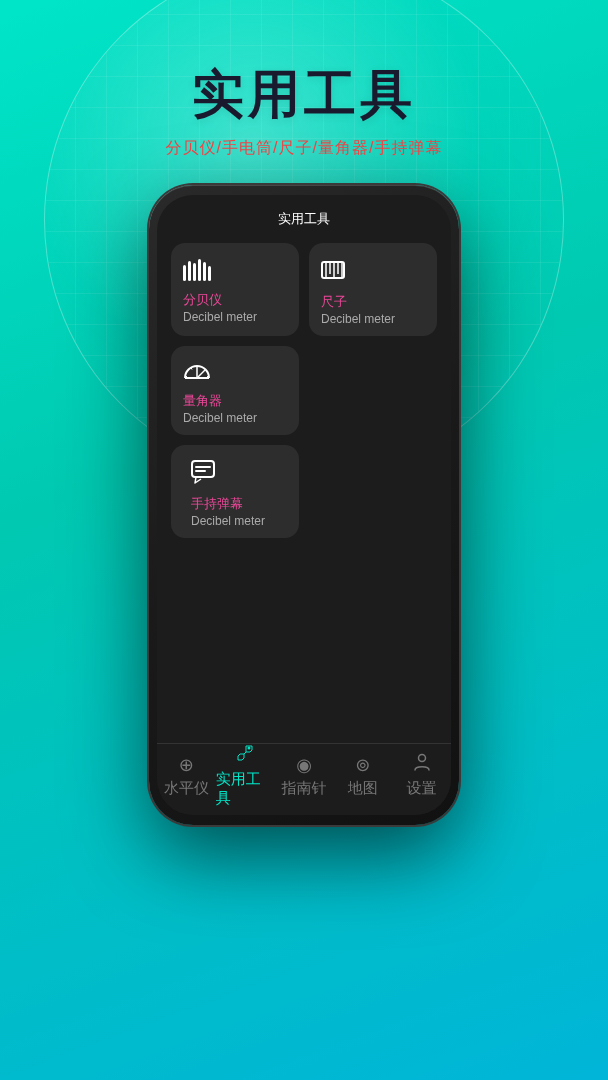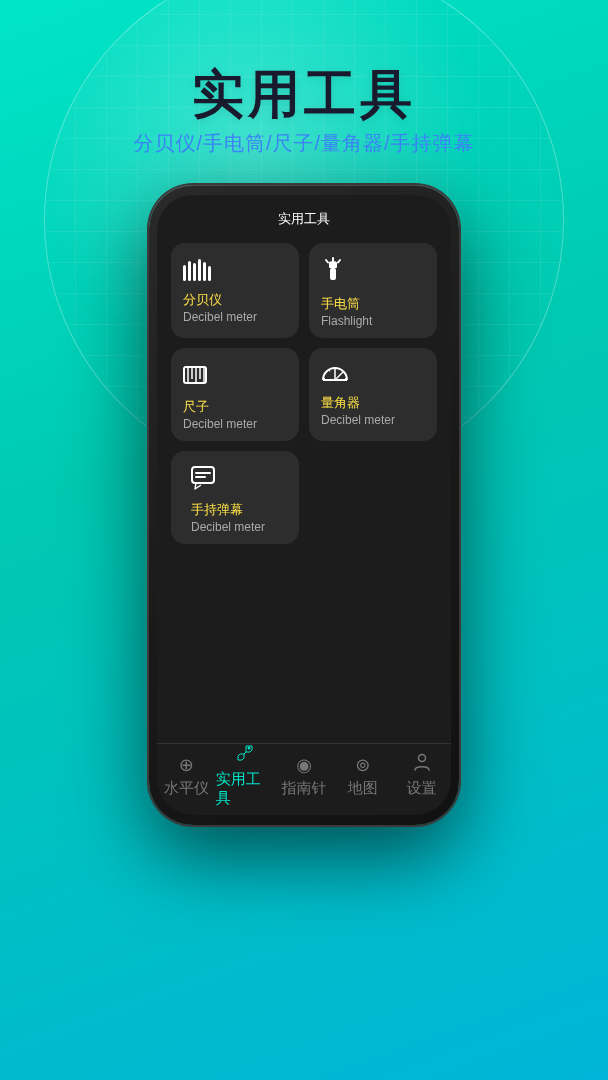"分贝仪/手电筒/尺子/量角器/手持弹幕" .sub-title { color: #3b82f6 -> #ef4444; font-size: 20px -> 16px; margin-top: 0 -> 8px }
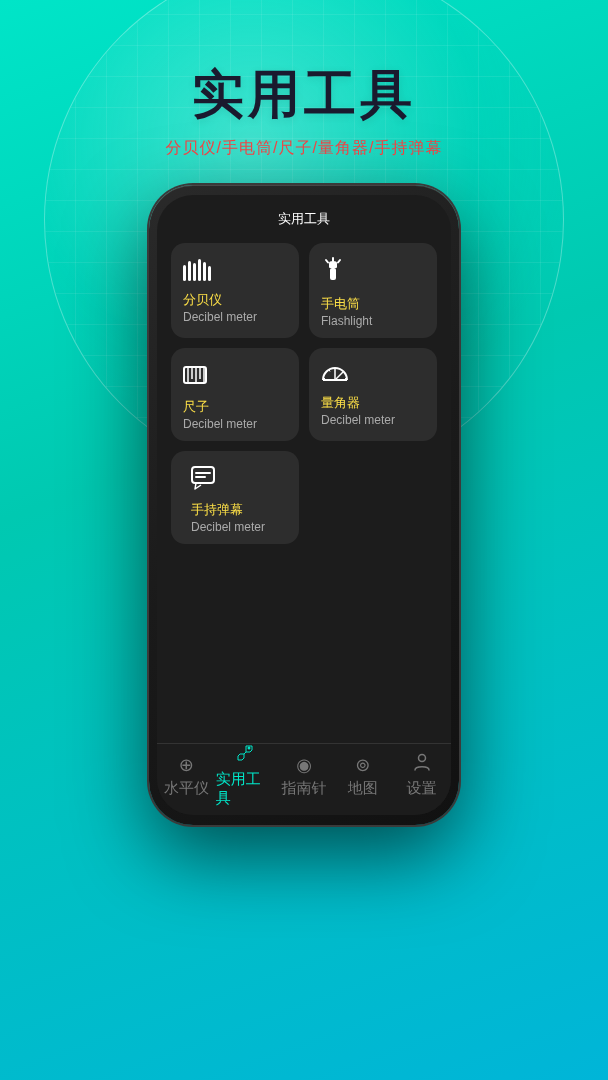"分贝仪" .tool-name-cn { color: #fde047 -> #ec4899 }
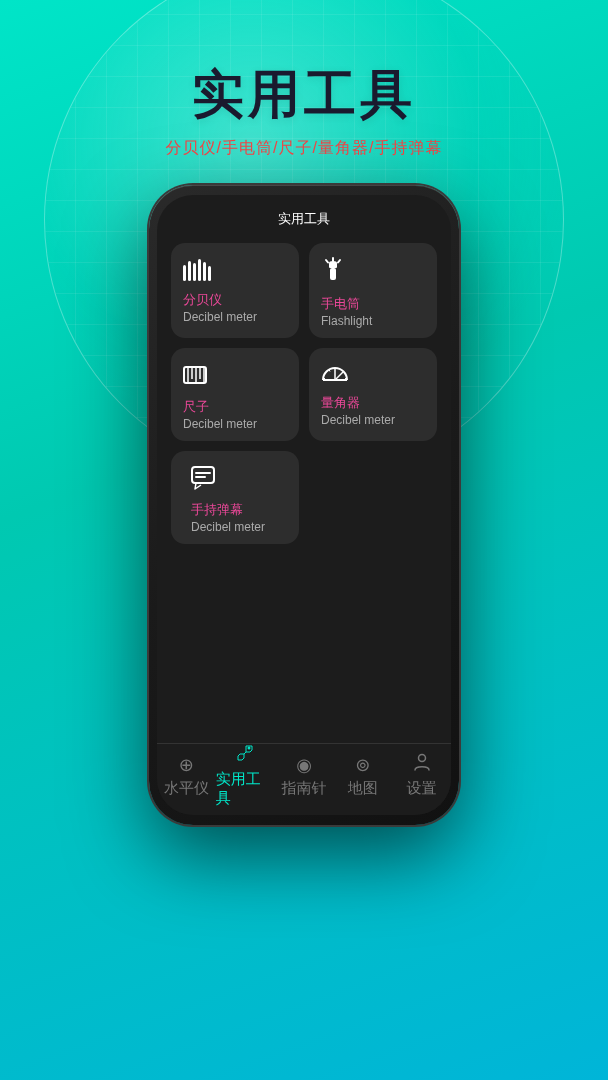"手电筒" div.tool-card { html: <div> <div> <svg> <line></line> <line></line> <line></line> <rect></rect> <rect></rect> <ellipse></ellipse> </svg> </div> <span>手电筒</span> <span>Flashlight</span> </div> -> none }
